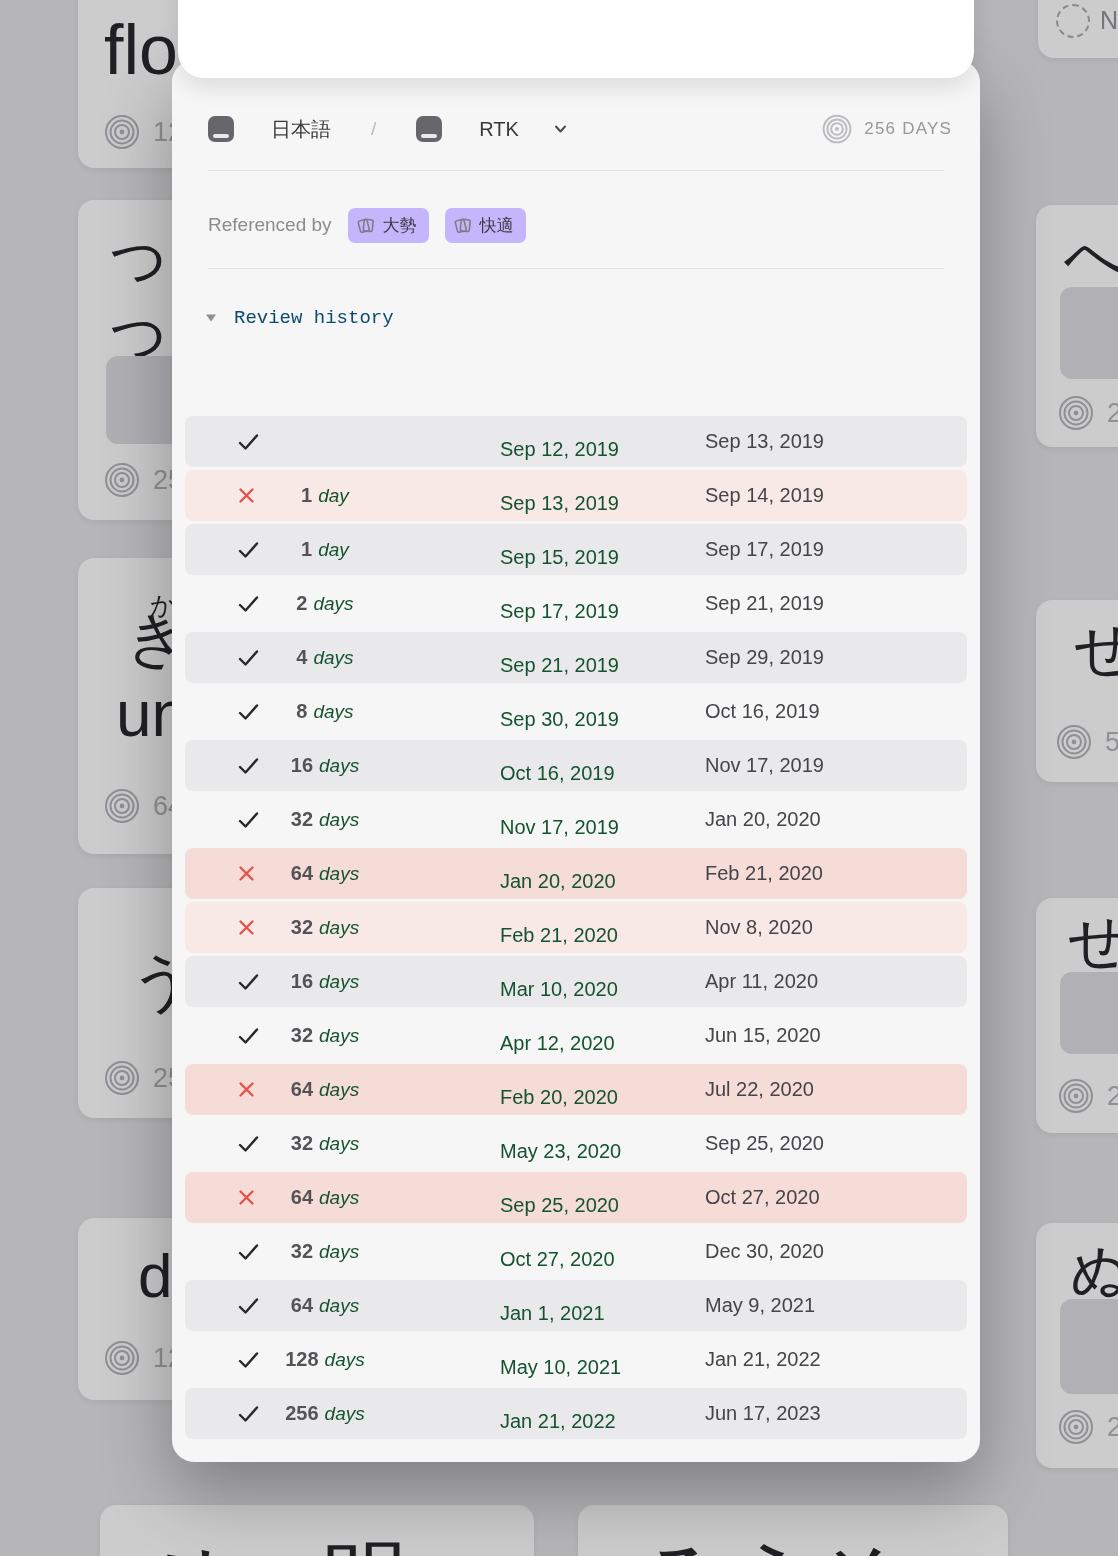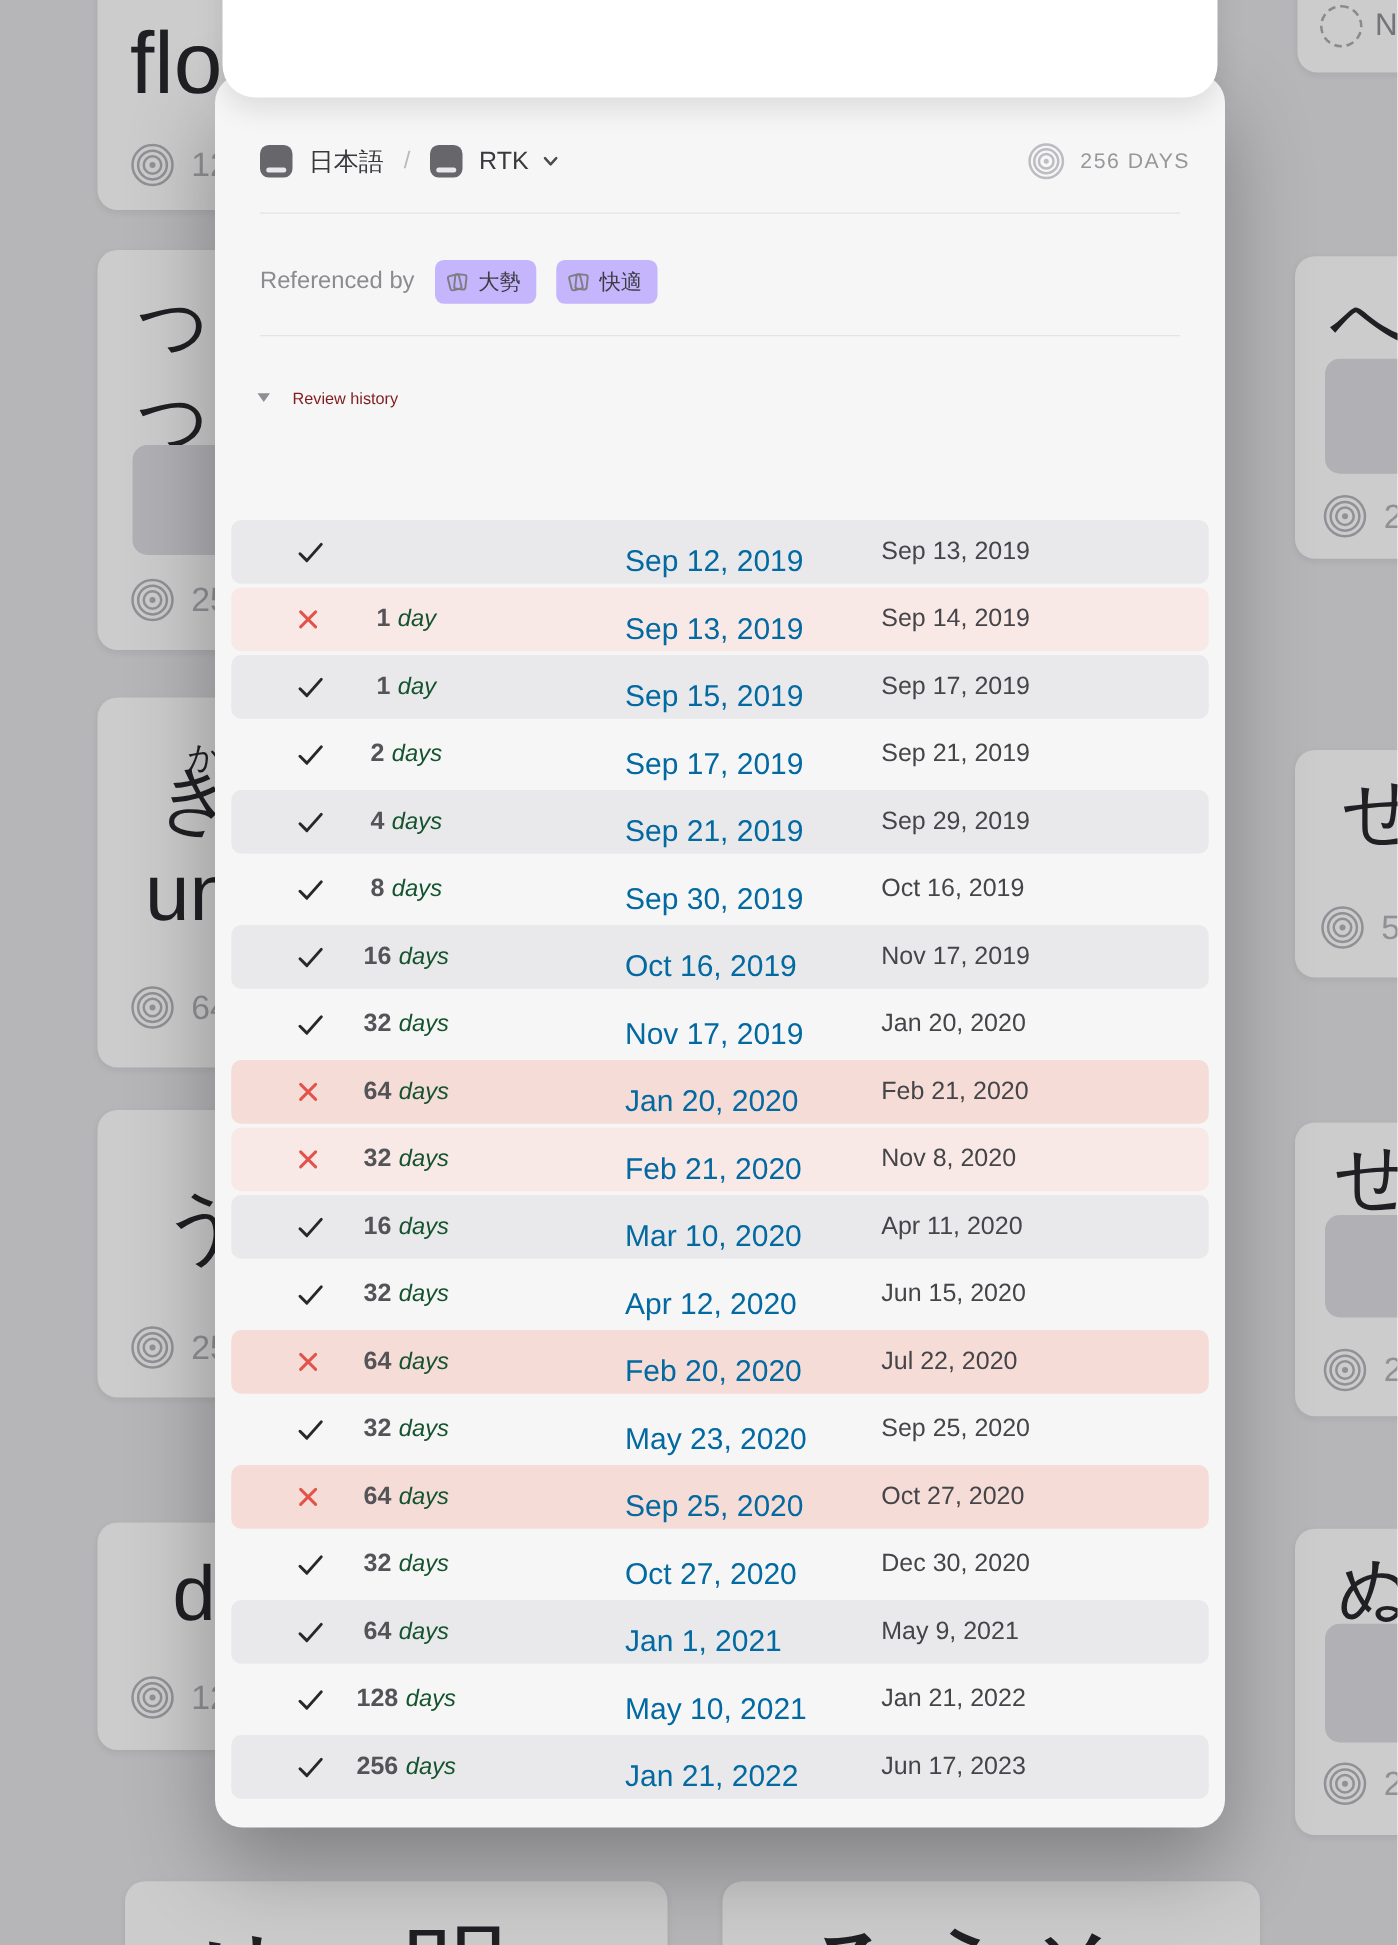"日本語" .crumb-row { gap: none -> 24px }
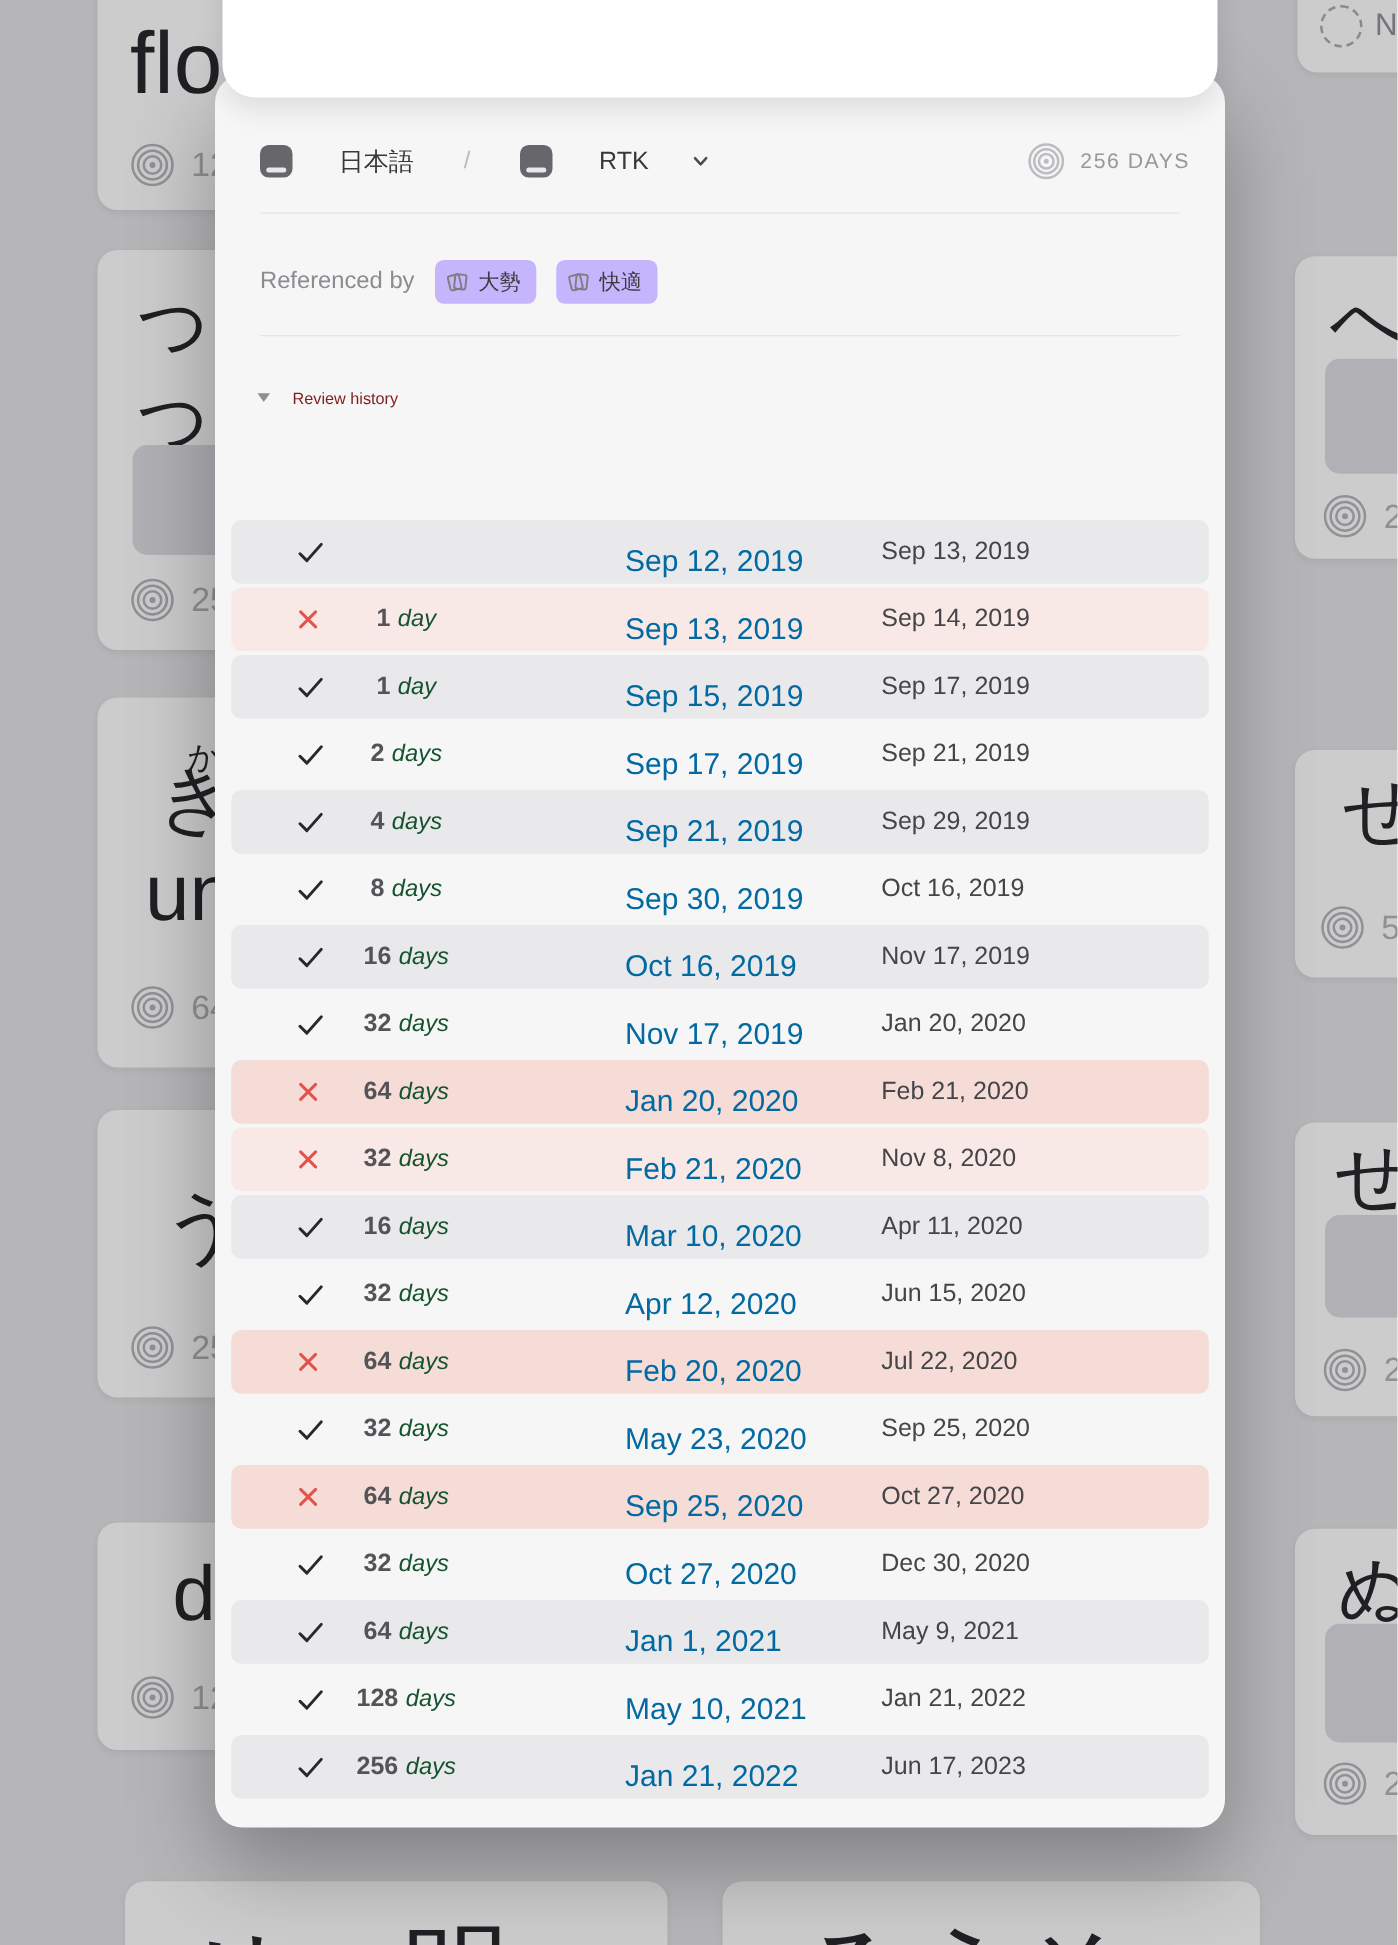"Review history" .rh-title .txt { color: #7f1d1d -> #0c4a6e; font-family: none -> Liberation Mono, monospace; font-size: 13px -> 19px }
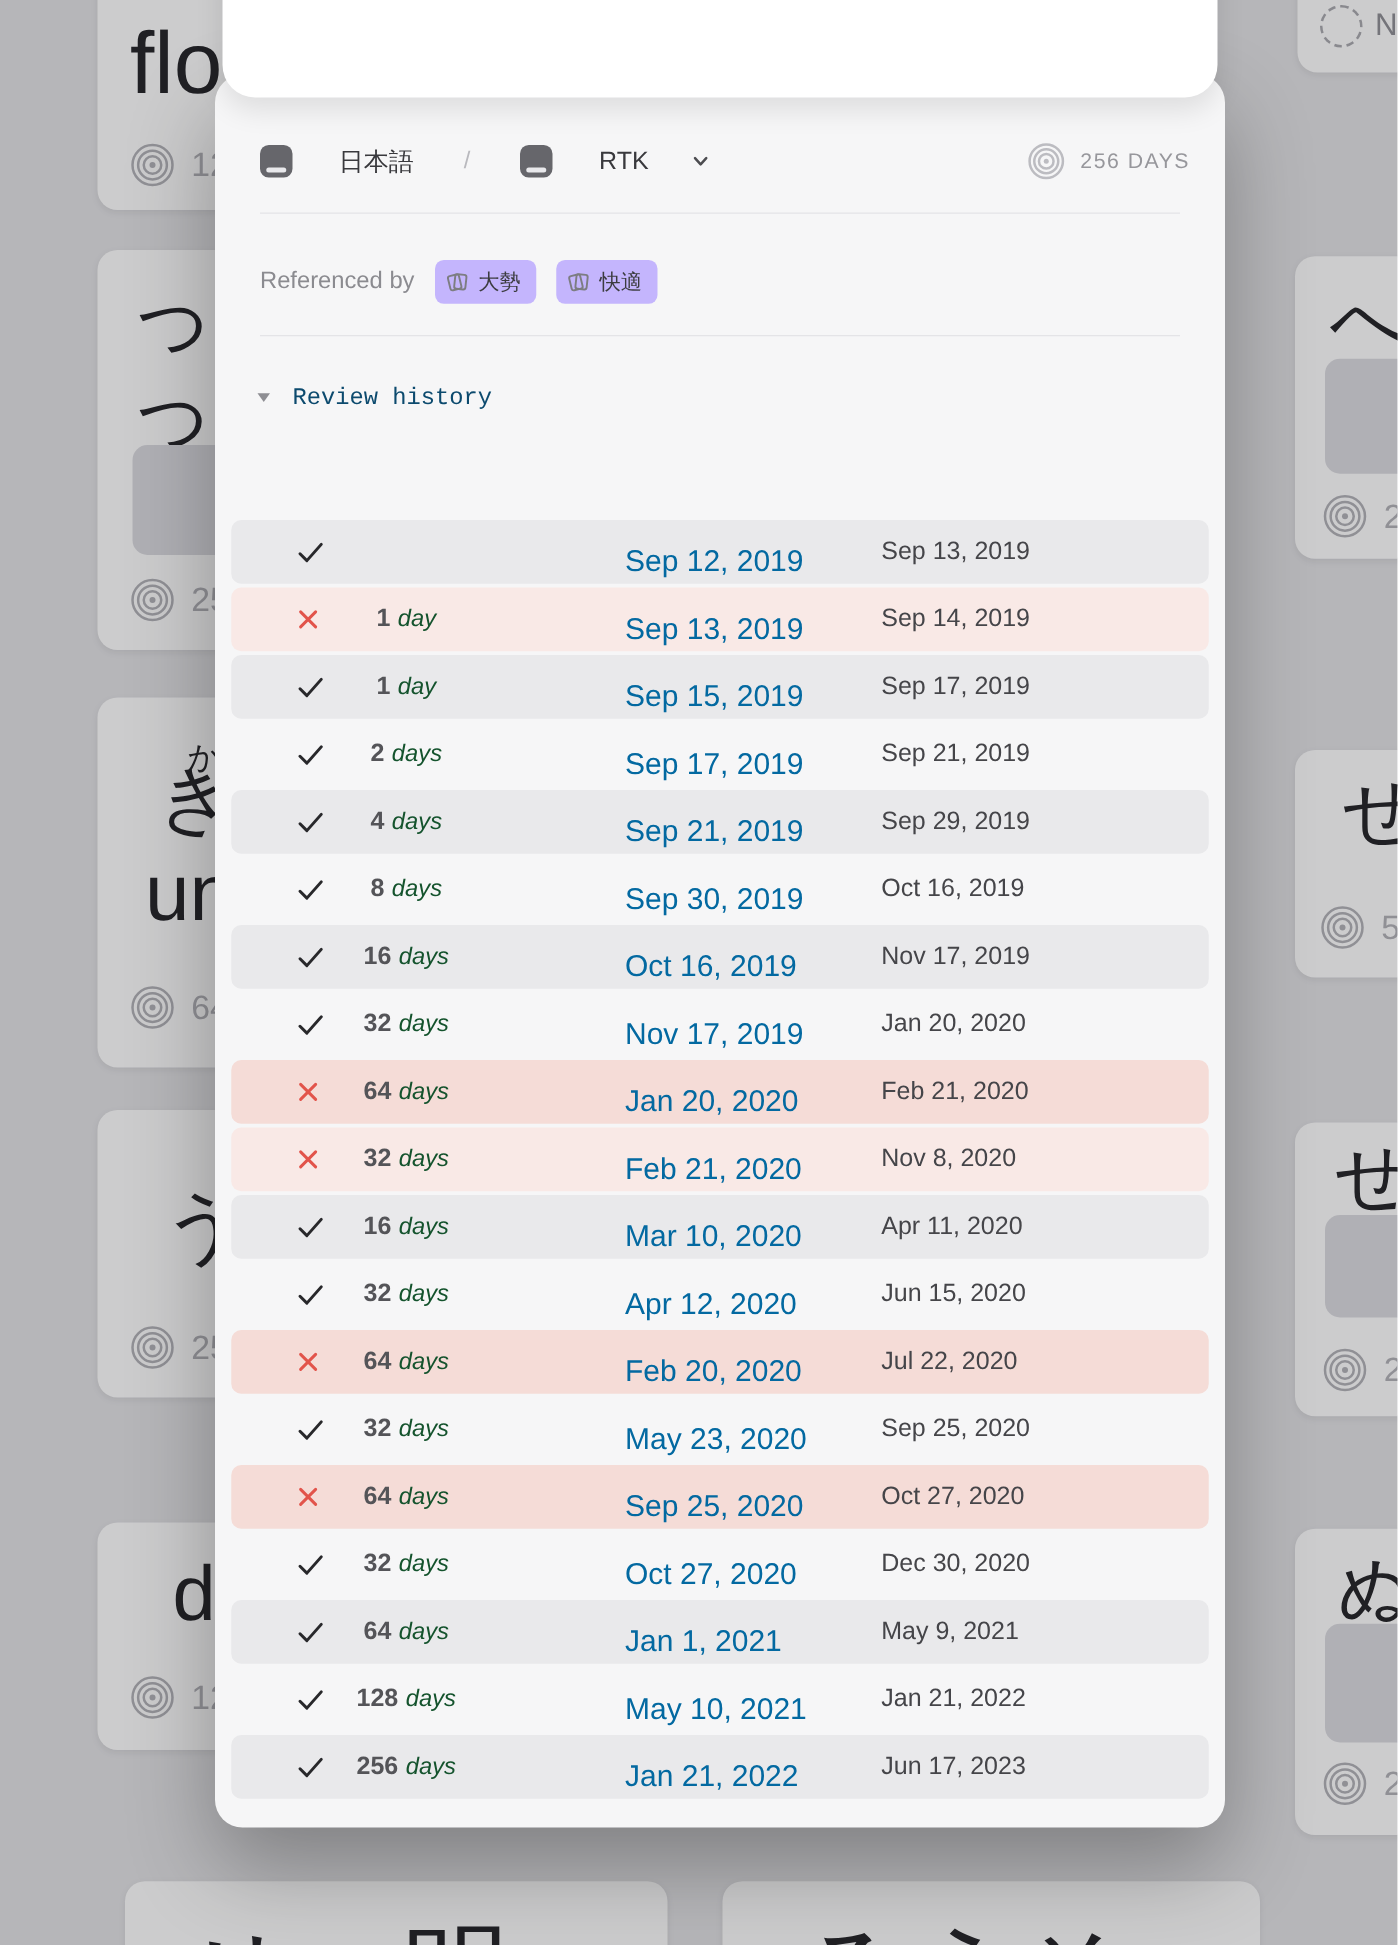"Sep 12, 2019" .c-date { color: #0369a1 -> #14532d; font-size: 24px -> 20px }
